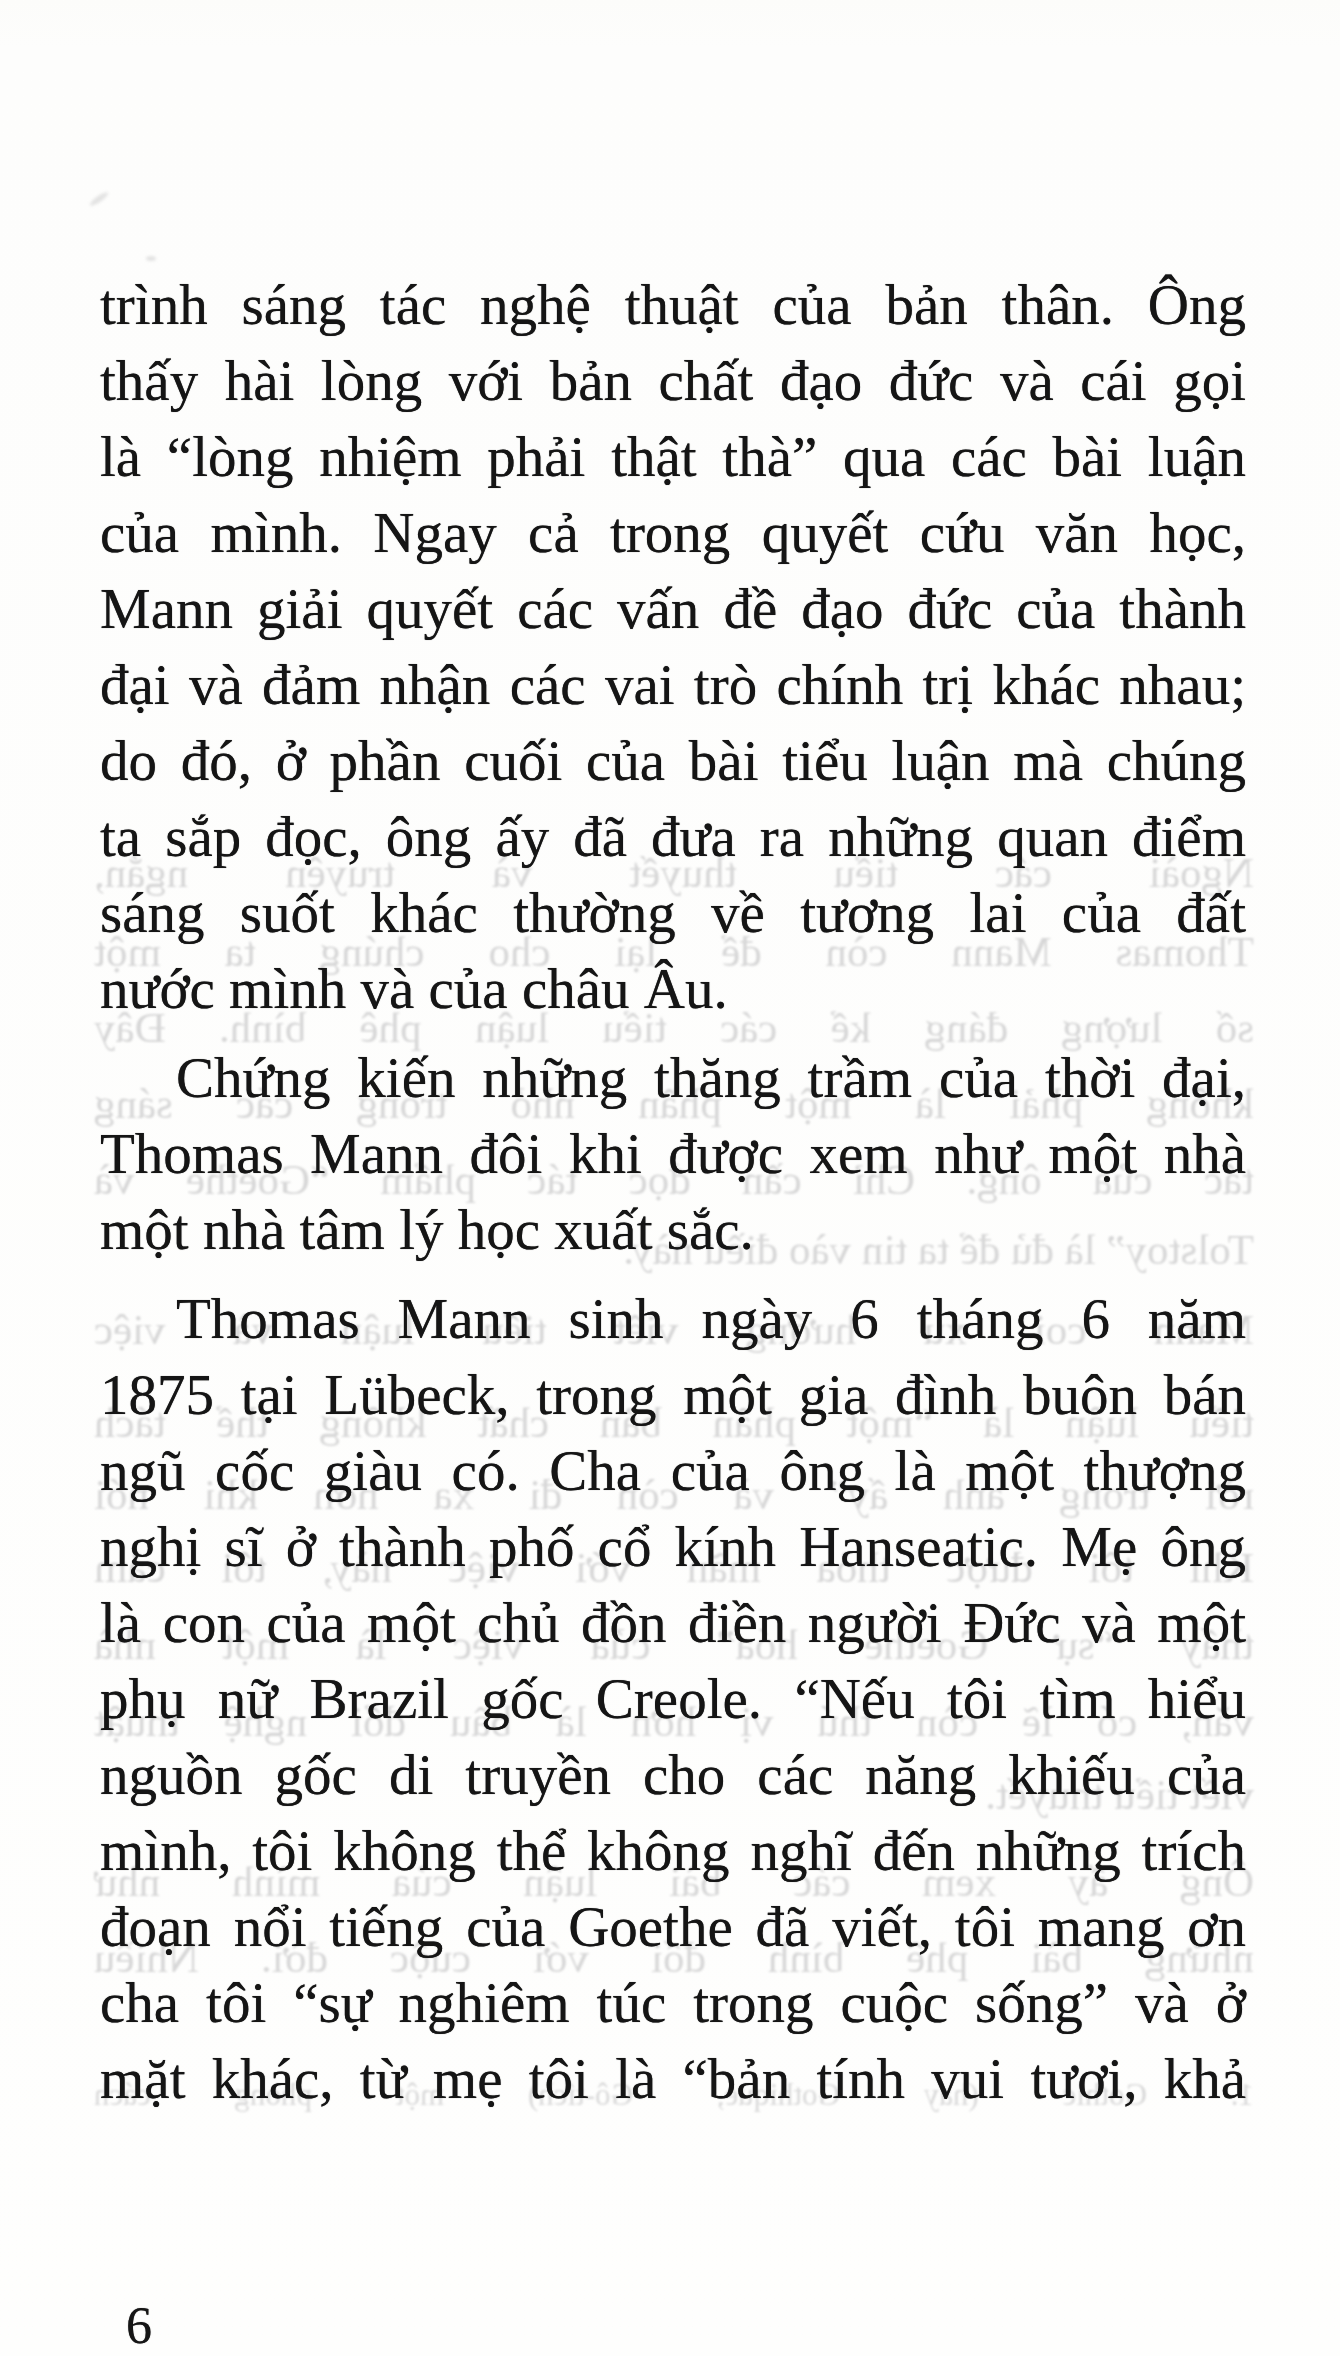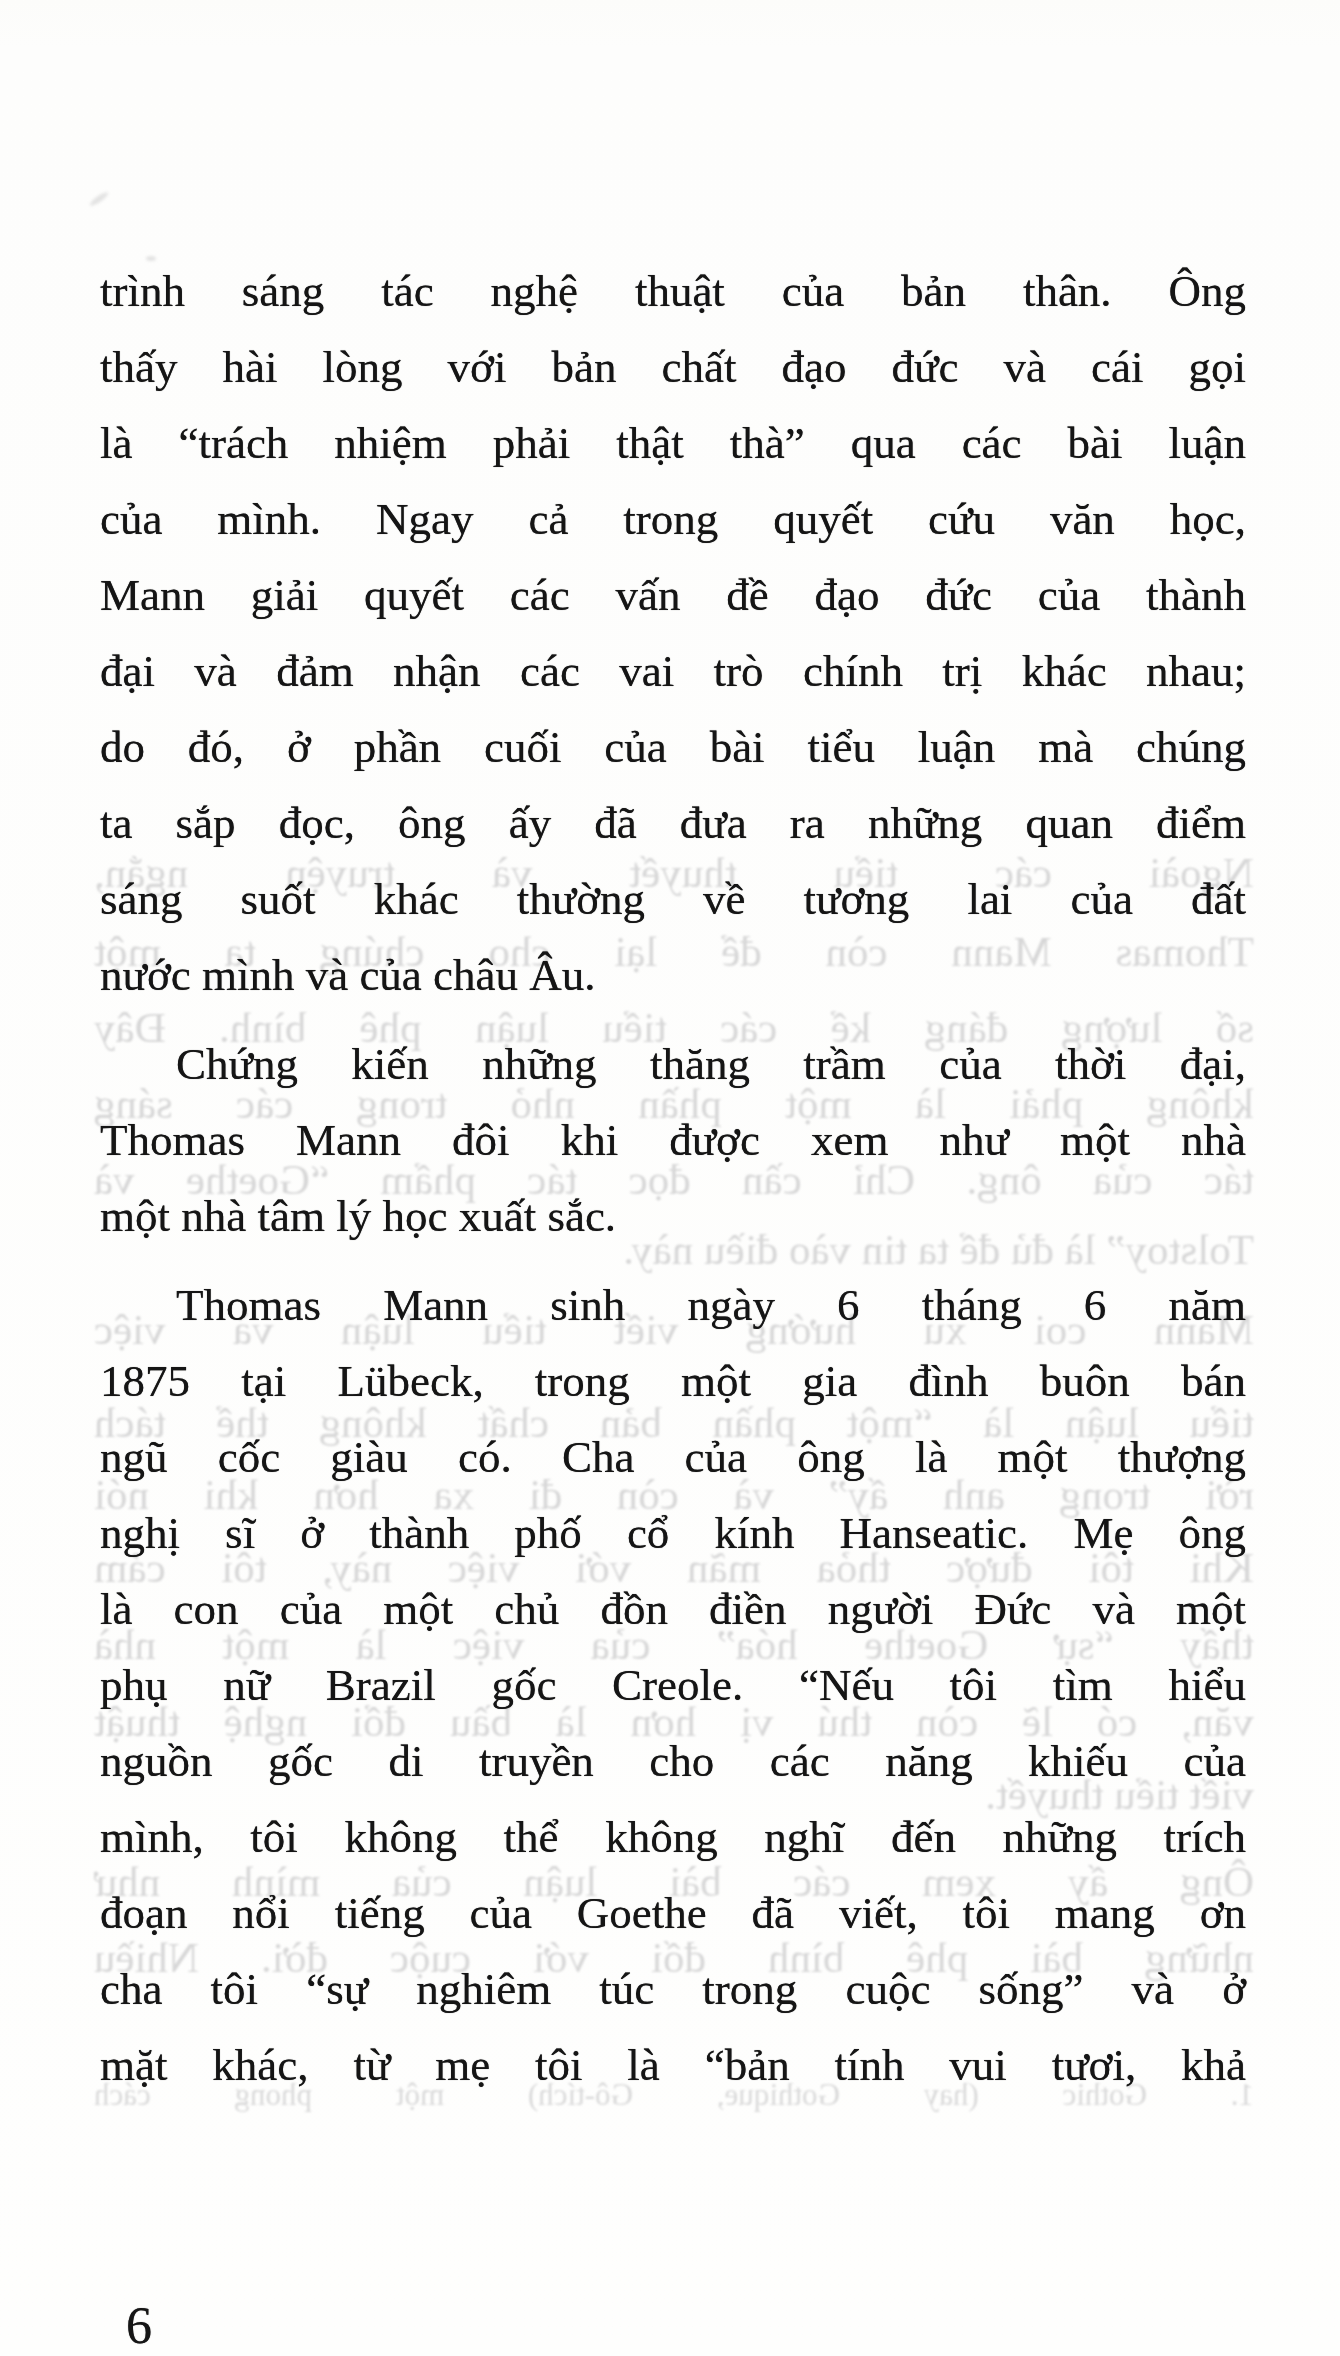"trình sáng tác nghệ thuật" .text-block { font-size: 45px -> 57px; top: 253px -> 267px }
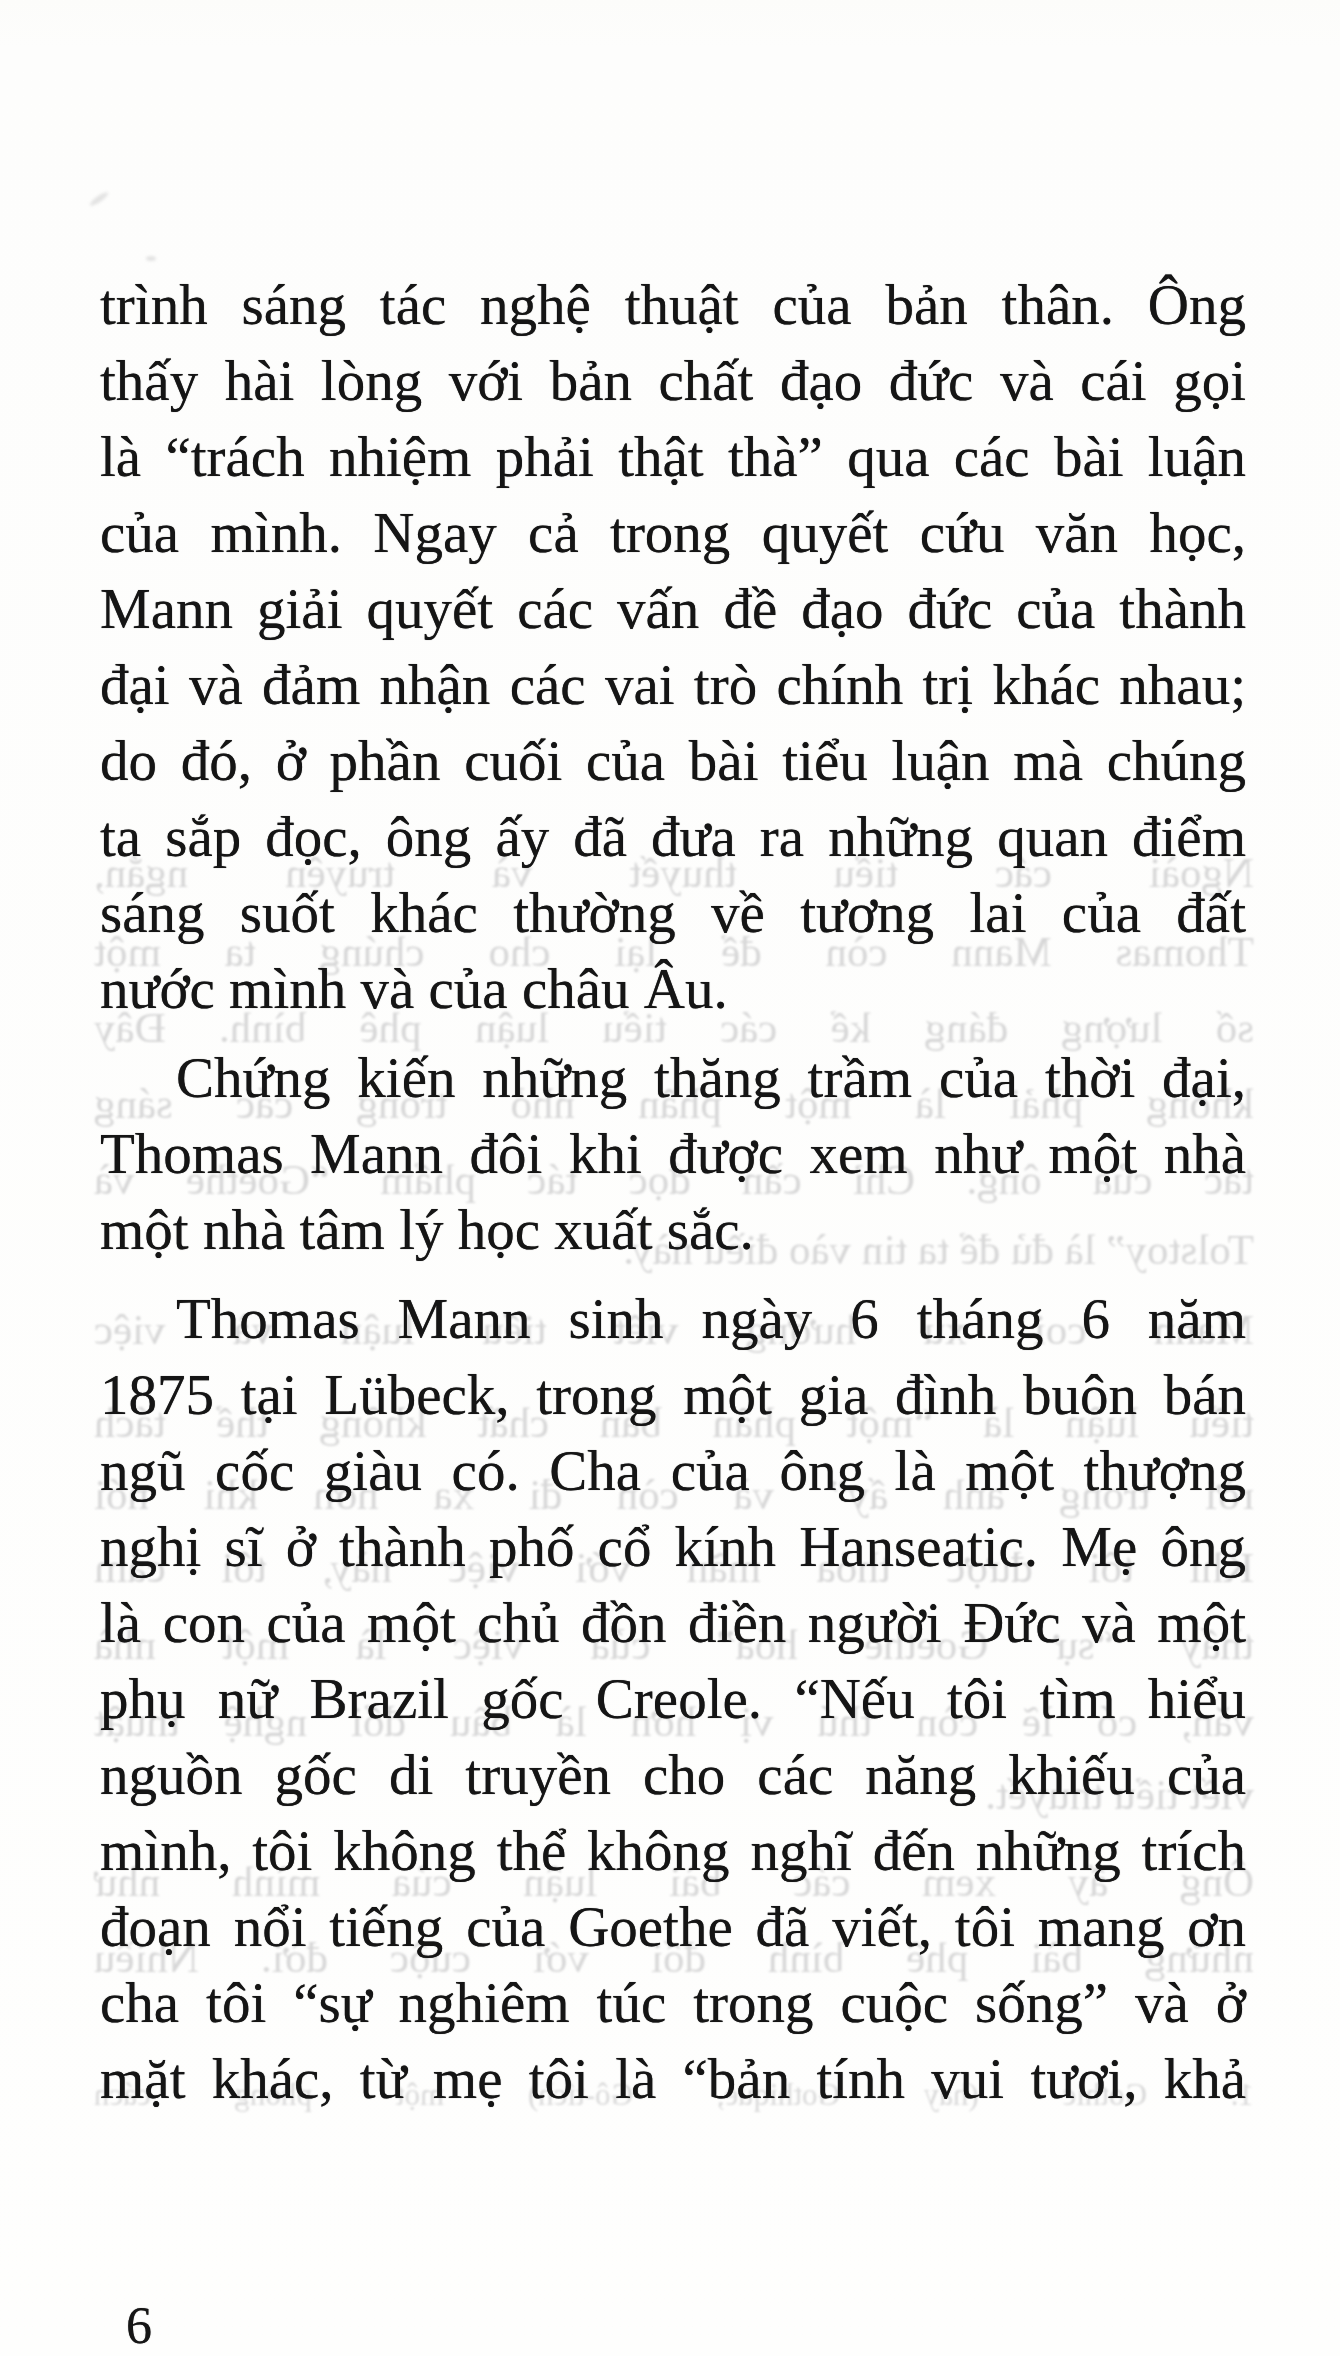"là “trách nhiệm phải thật" div.line { text: trách -> lòng }
